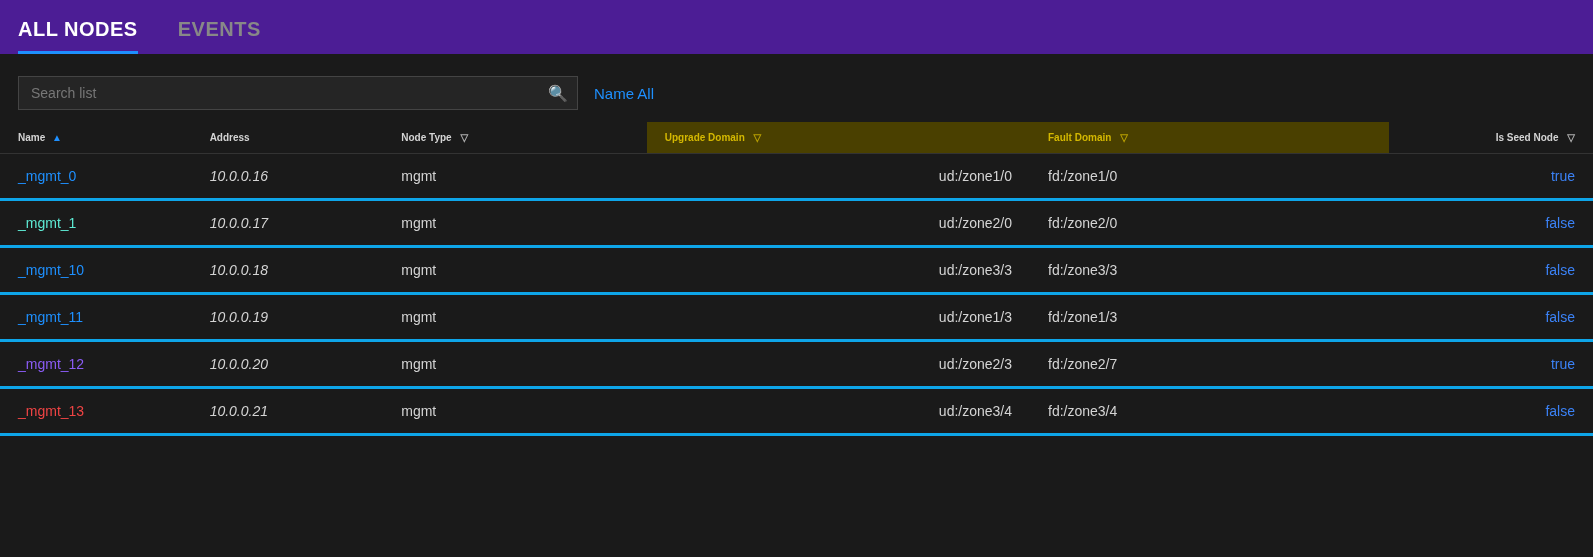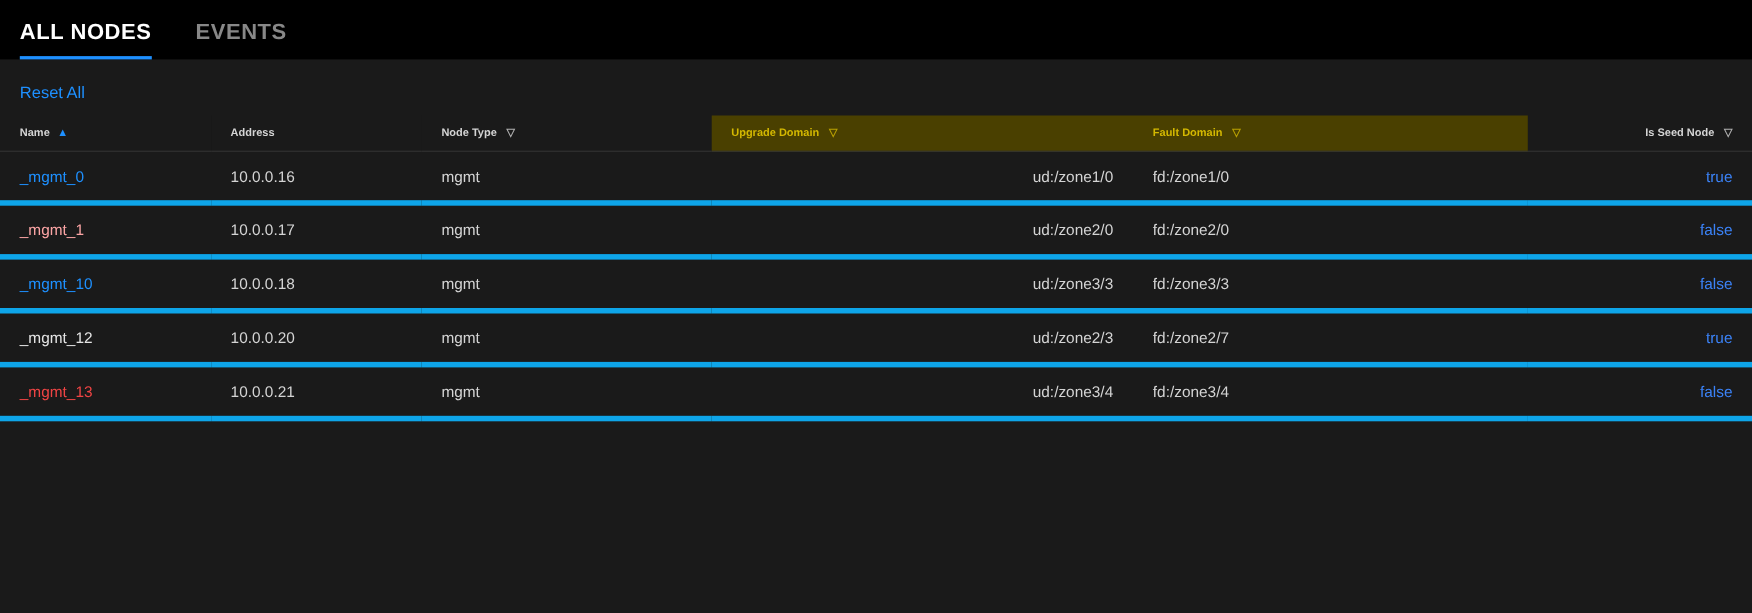"ALL NODES" .tab-bar { background: #000000 -> #4c1d95 }
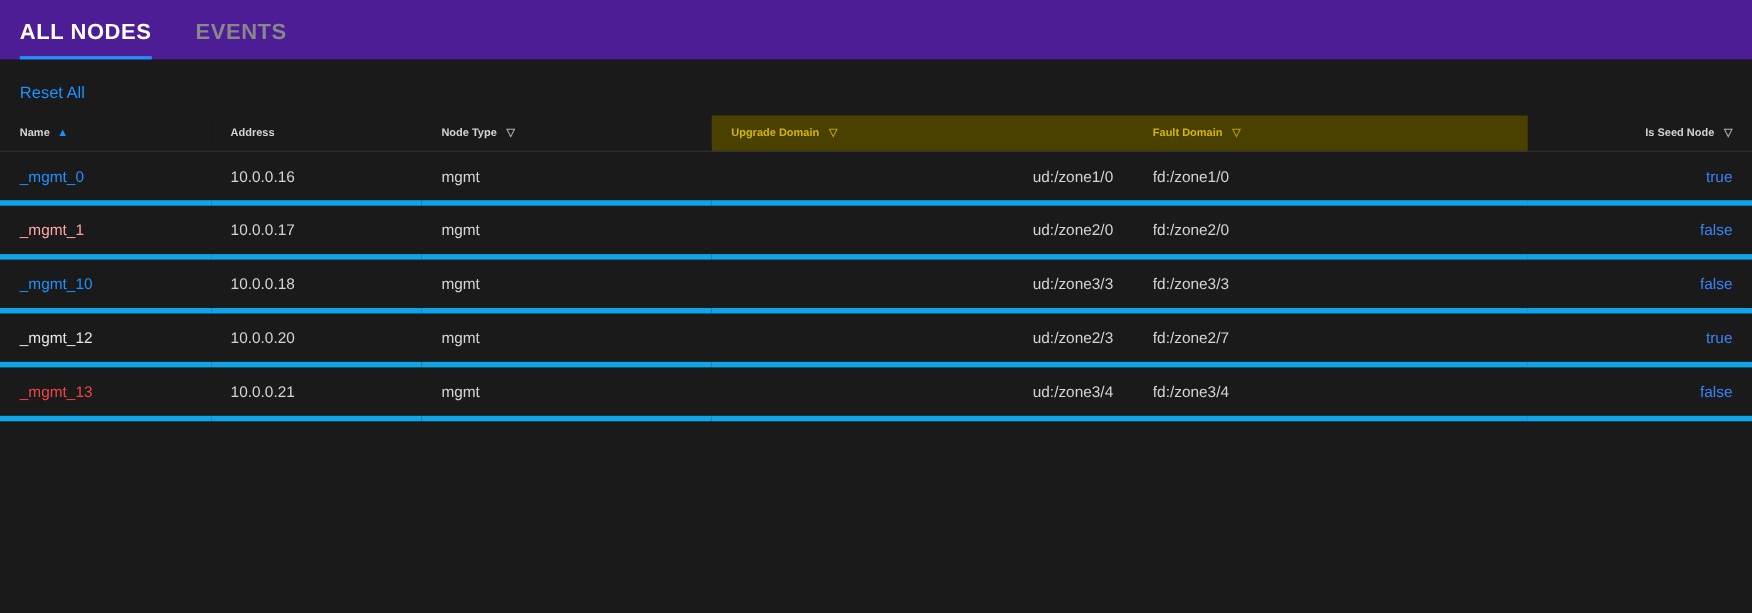"Search list" div.search-wrapper { html: none -> <div> <input> <span>🔍</span> </div> }
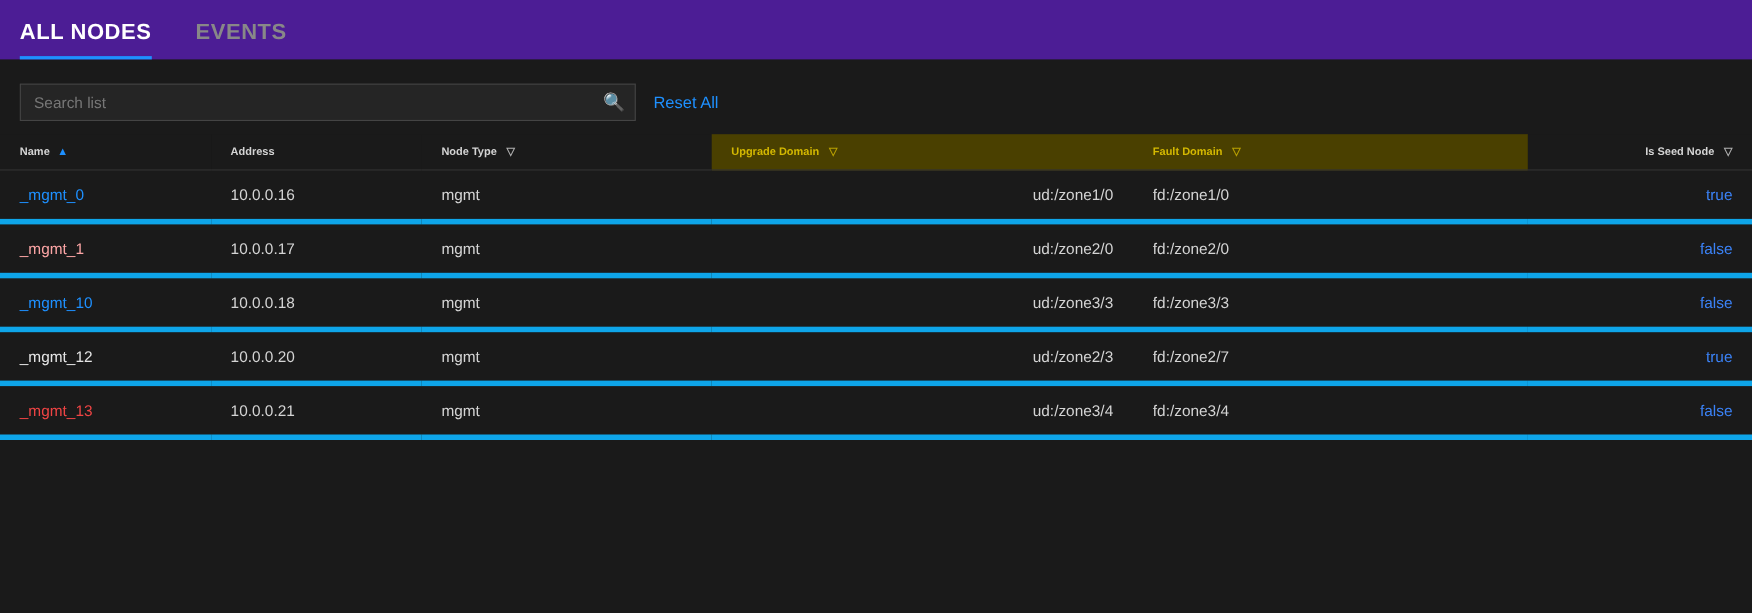"Reset All" button.reset-all-btn { text: Reset -> Name }
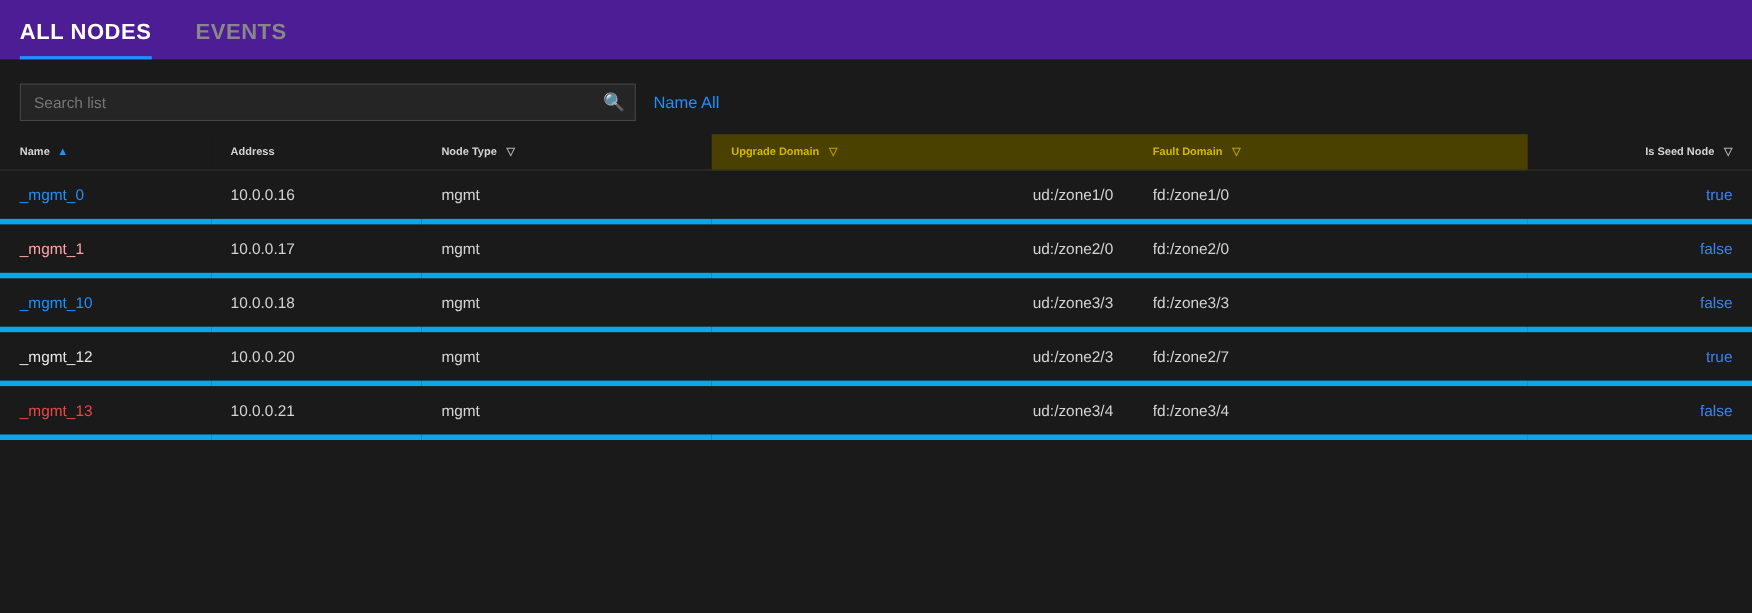"_mgmt_0" tbody tr { border-bottom: 5px solid #0ea5e9 -> 3px solid #0ea5e9 }
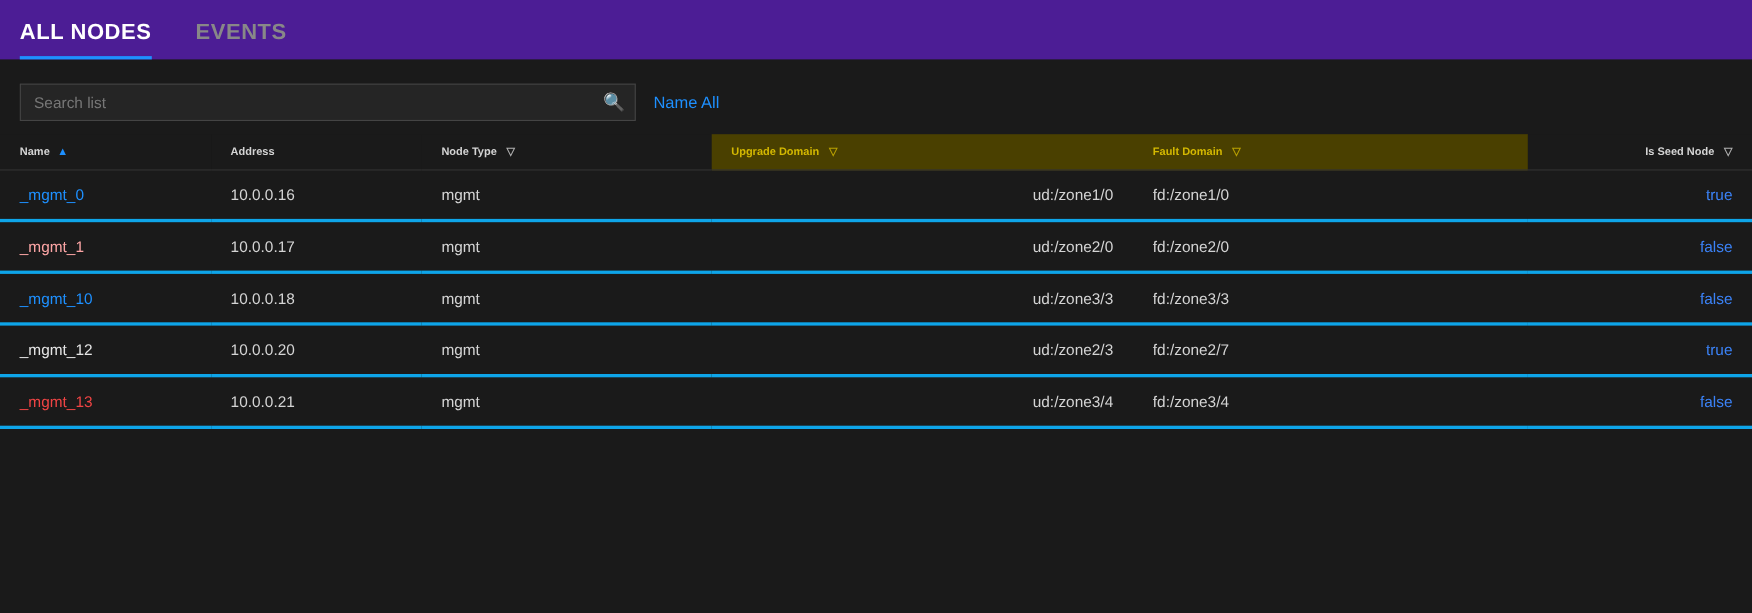"10.0.0.16" tbody td.address-cell { font-style: none -> italic }
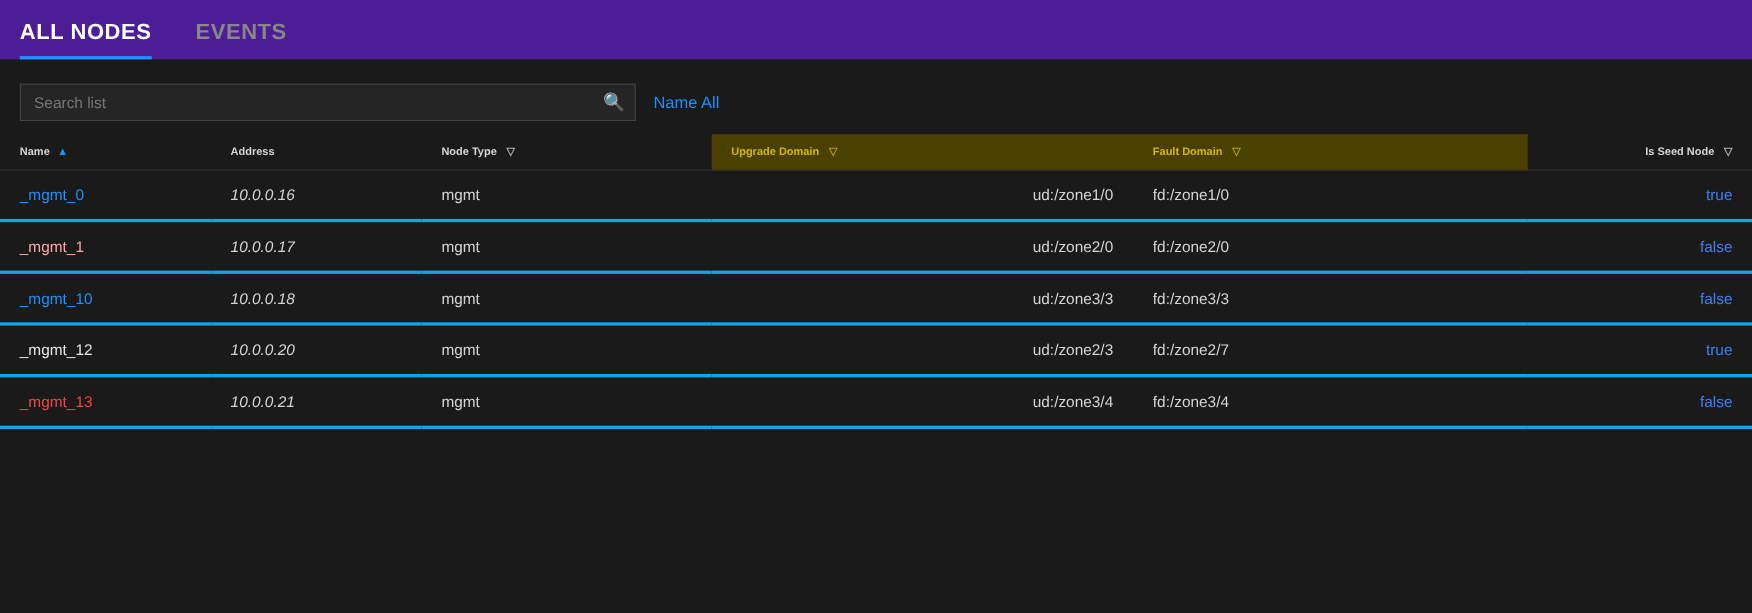"_mgmt_1" a { color: #fca5a5 -> #5eead4 }
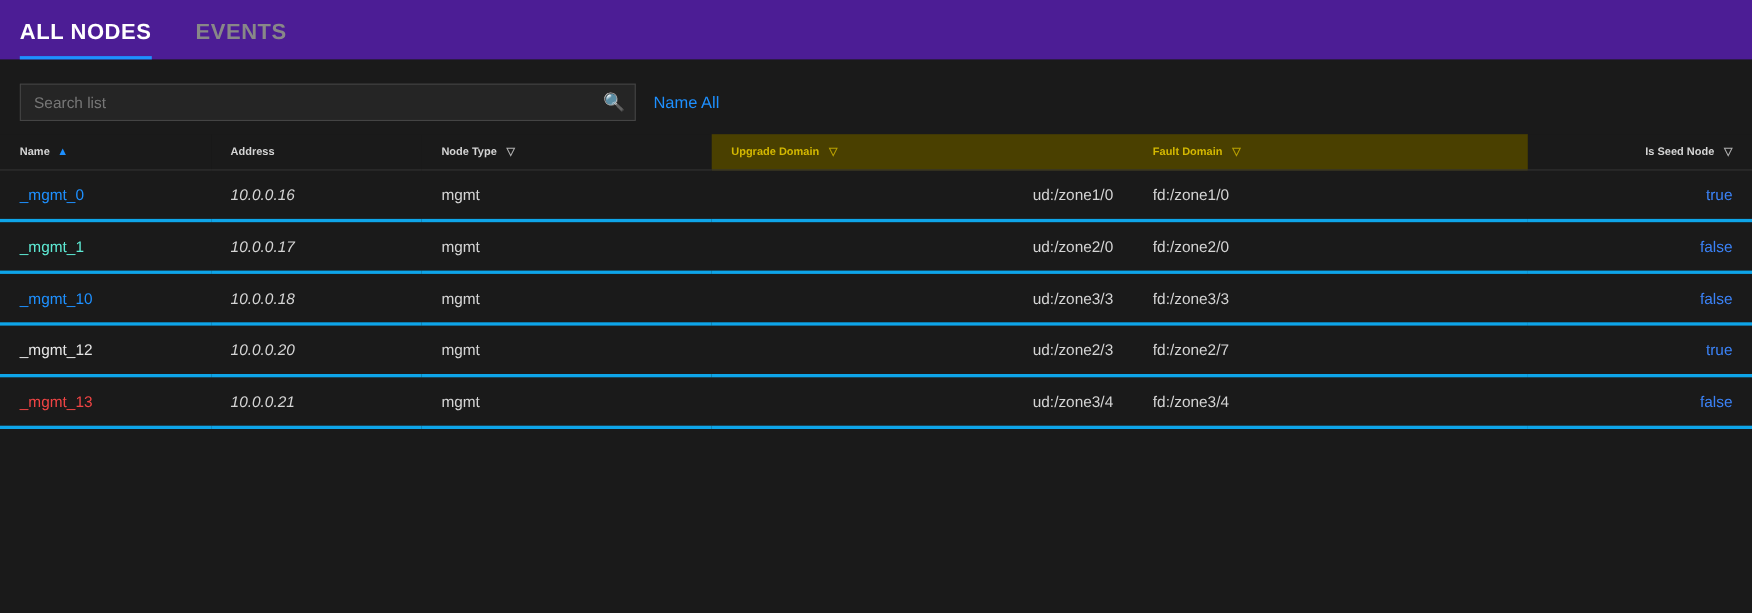"_mgmt_11" tr { html: none -> <tr> <td><a>_mgmt_11</a></td> <td>10.0.0.19</td> <td>mgmt</td> <td>ud:/zone1/3</td> <td>fd:/zone1/3</td> <td>false</td> </tr> }
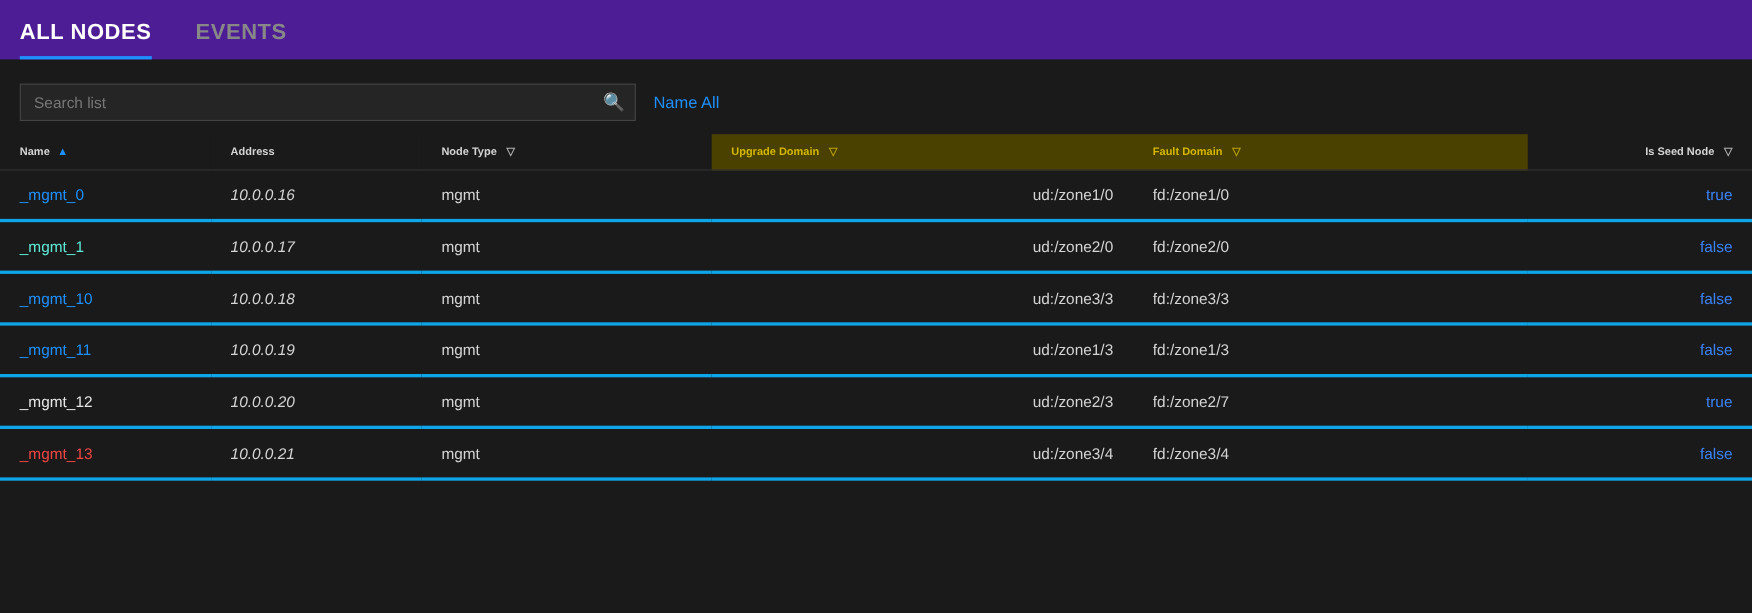"_mgmt_12" a { color: #e5e5e5 -> #8b5cf6 }
